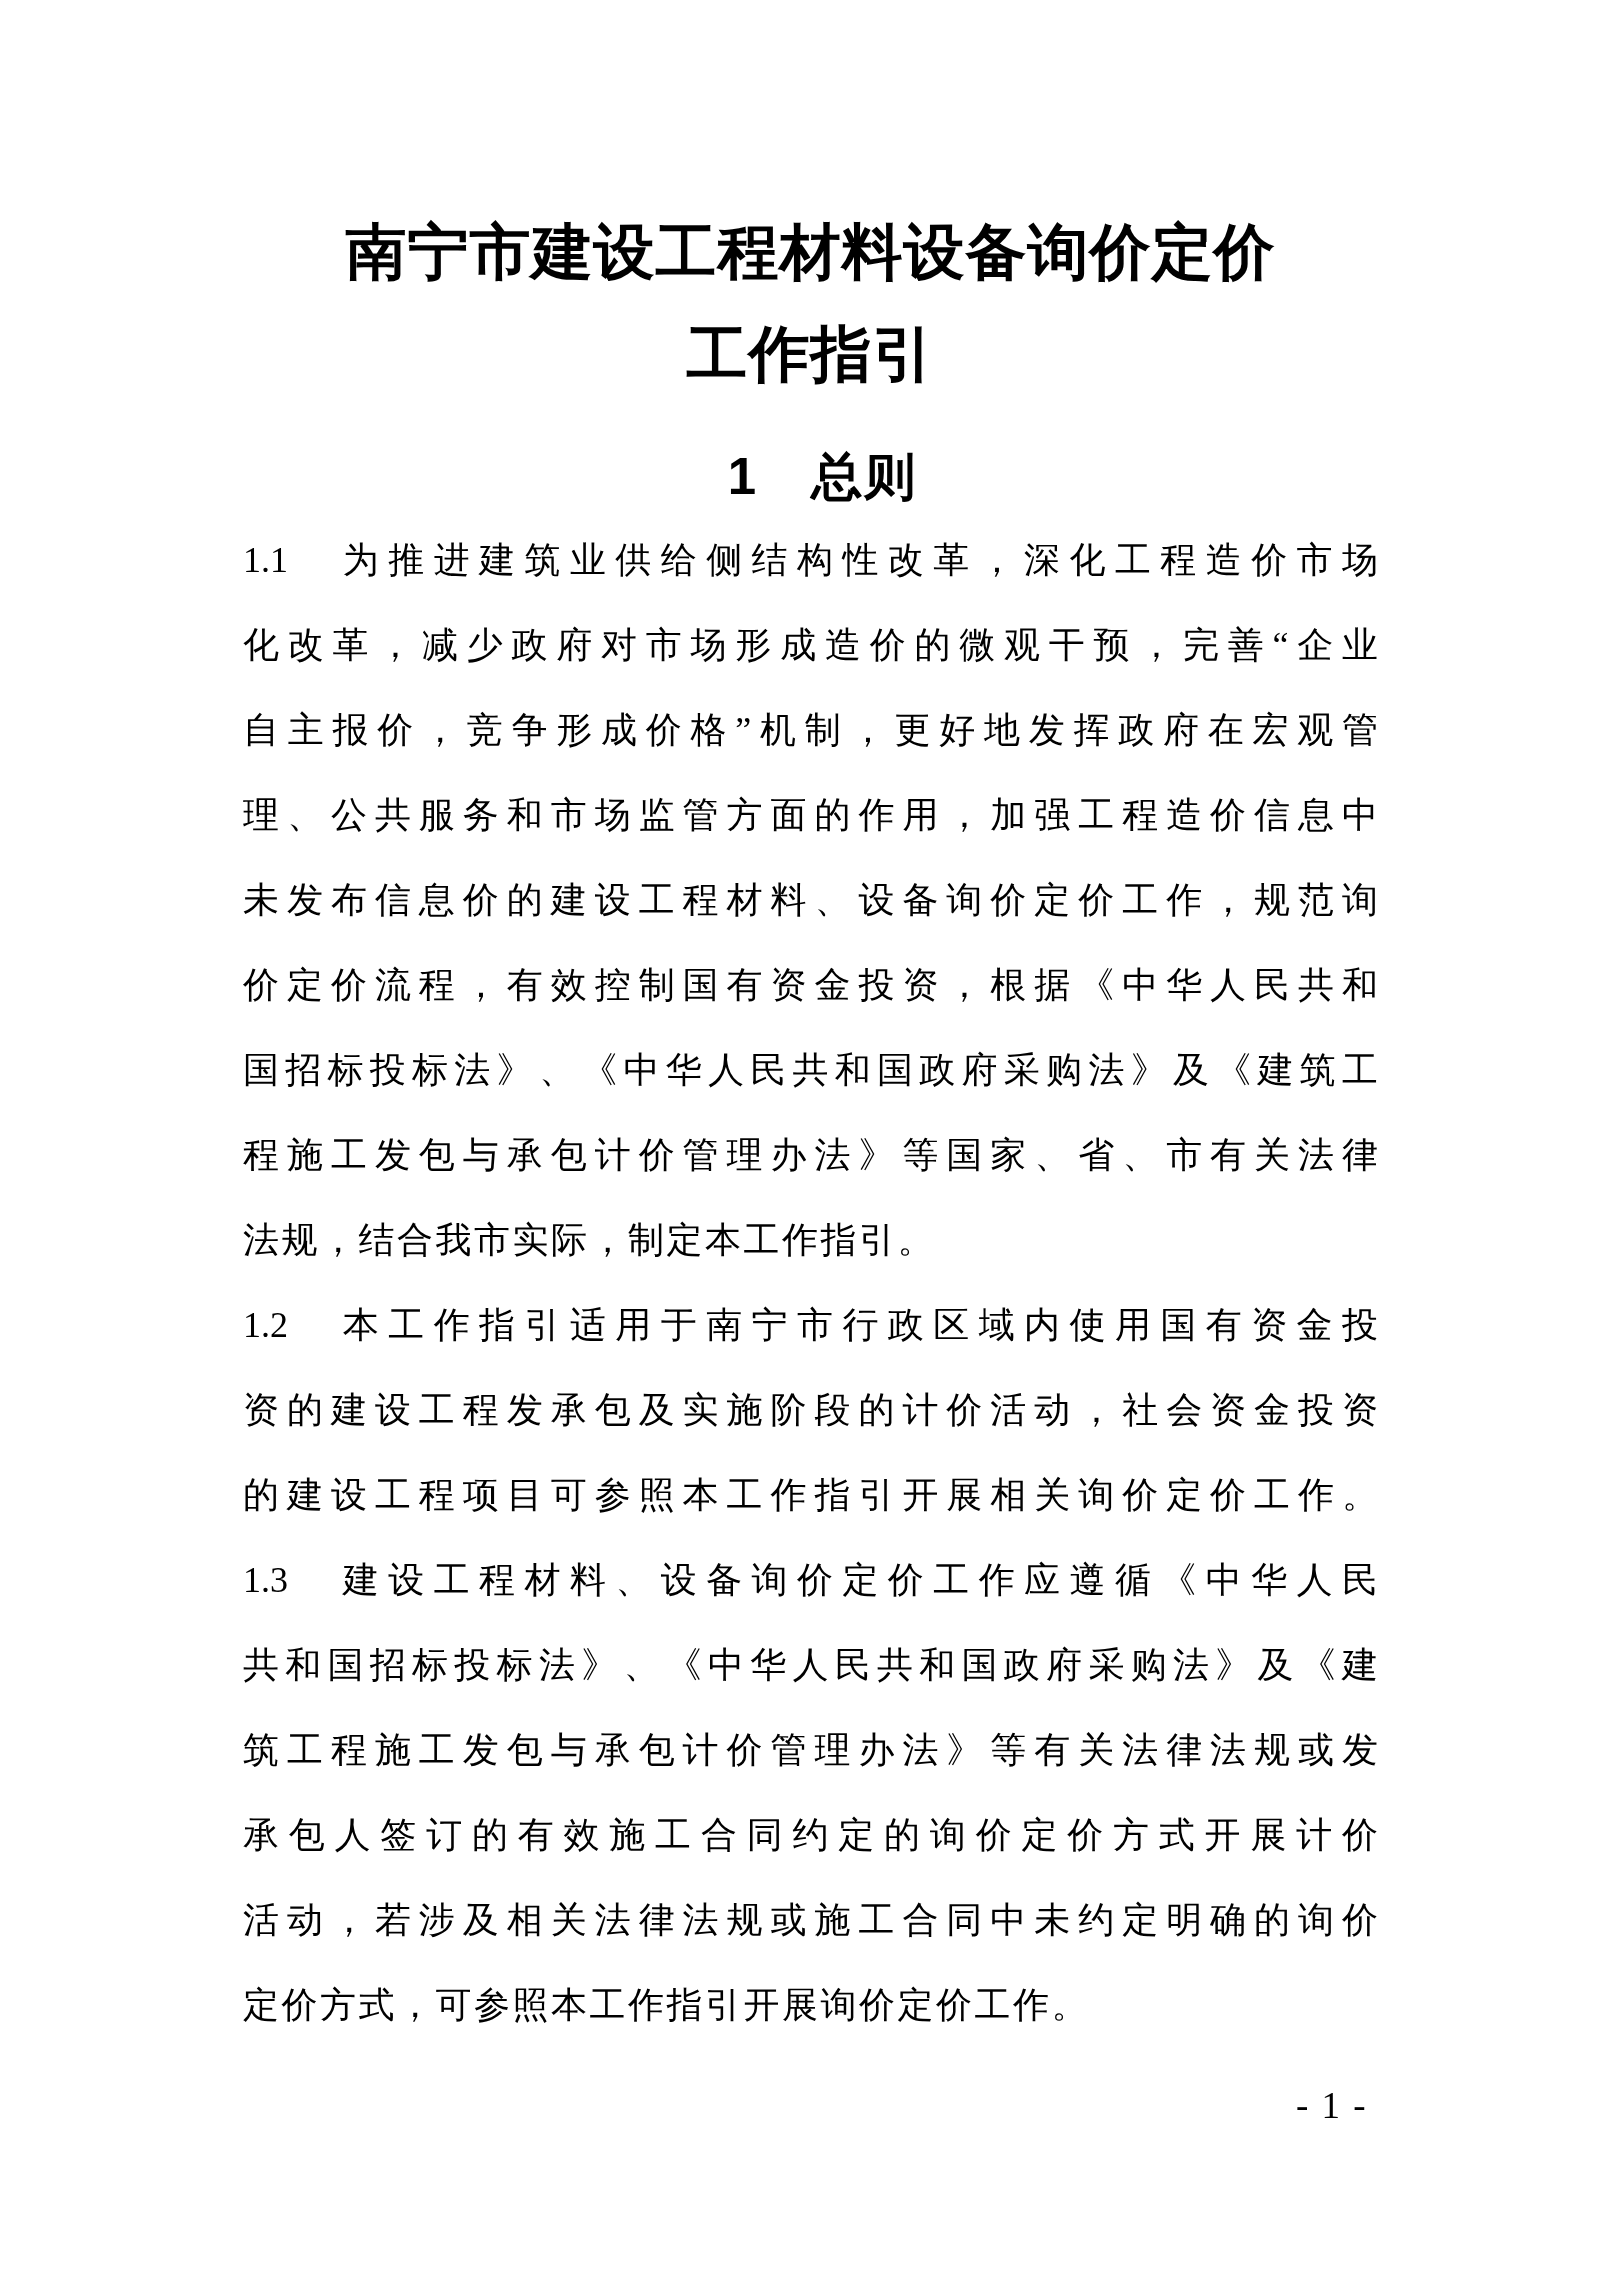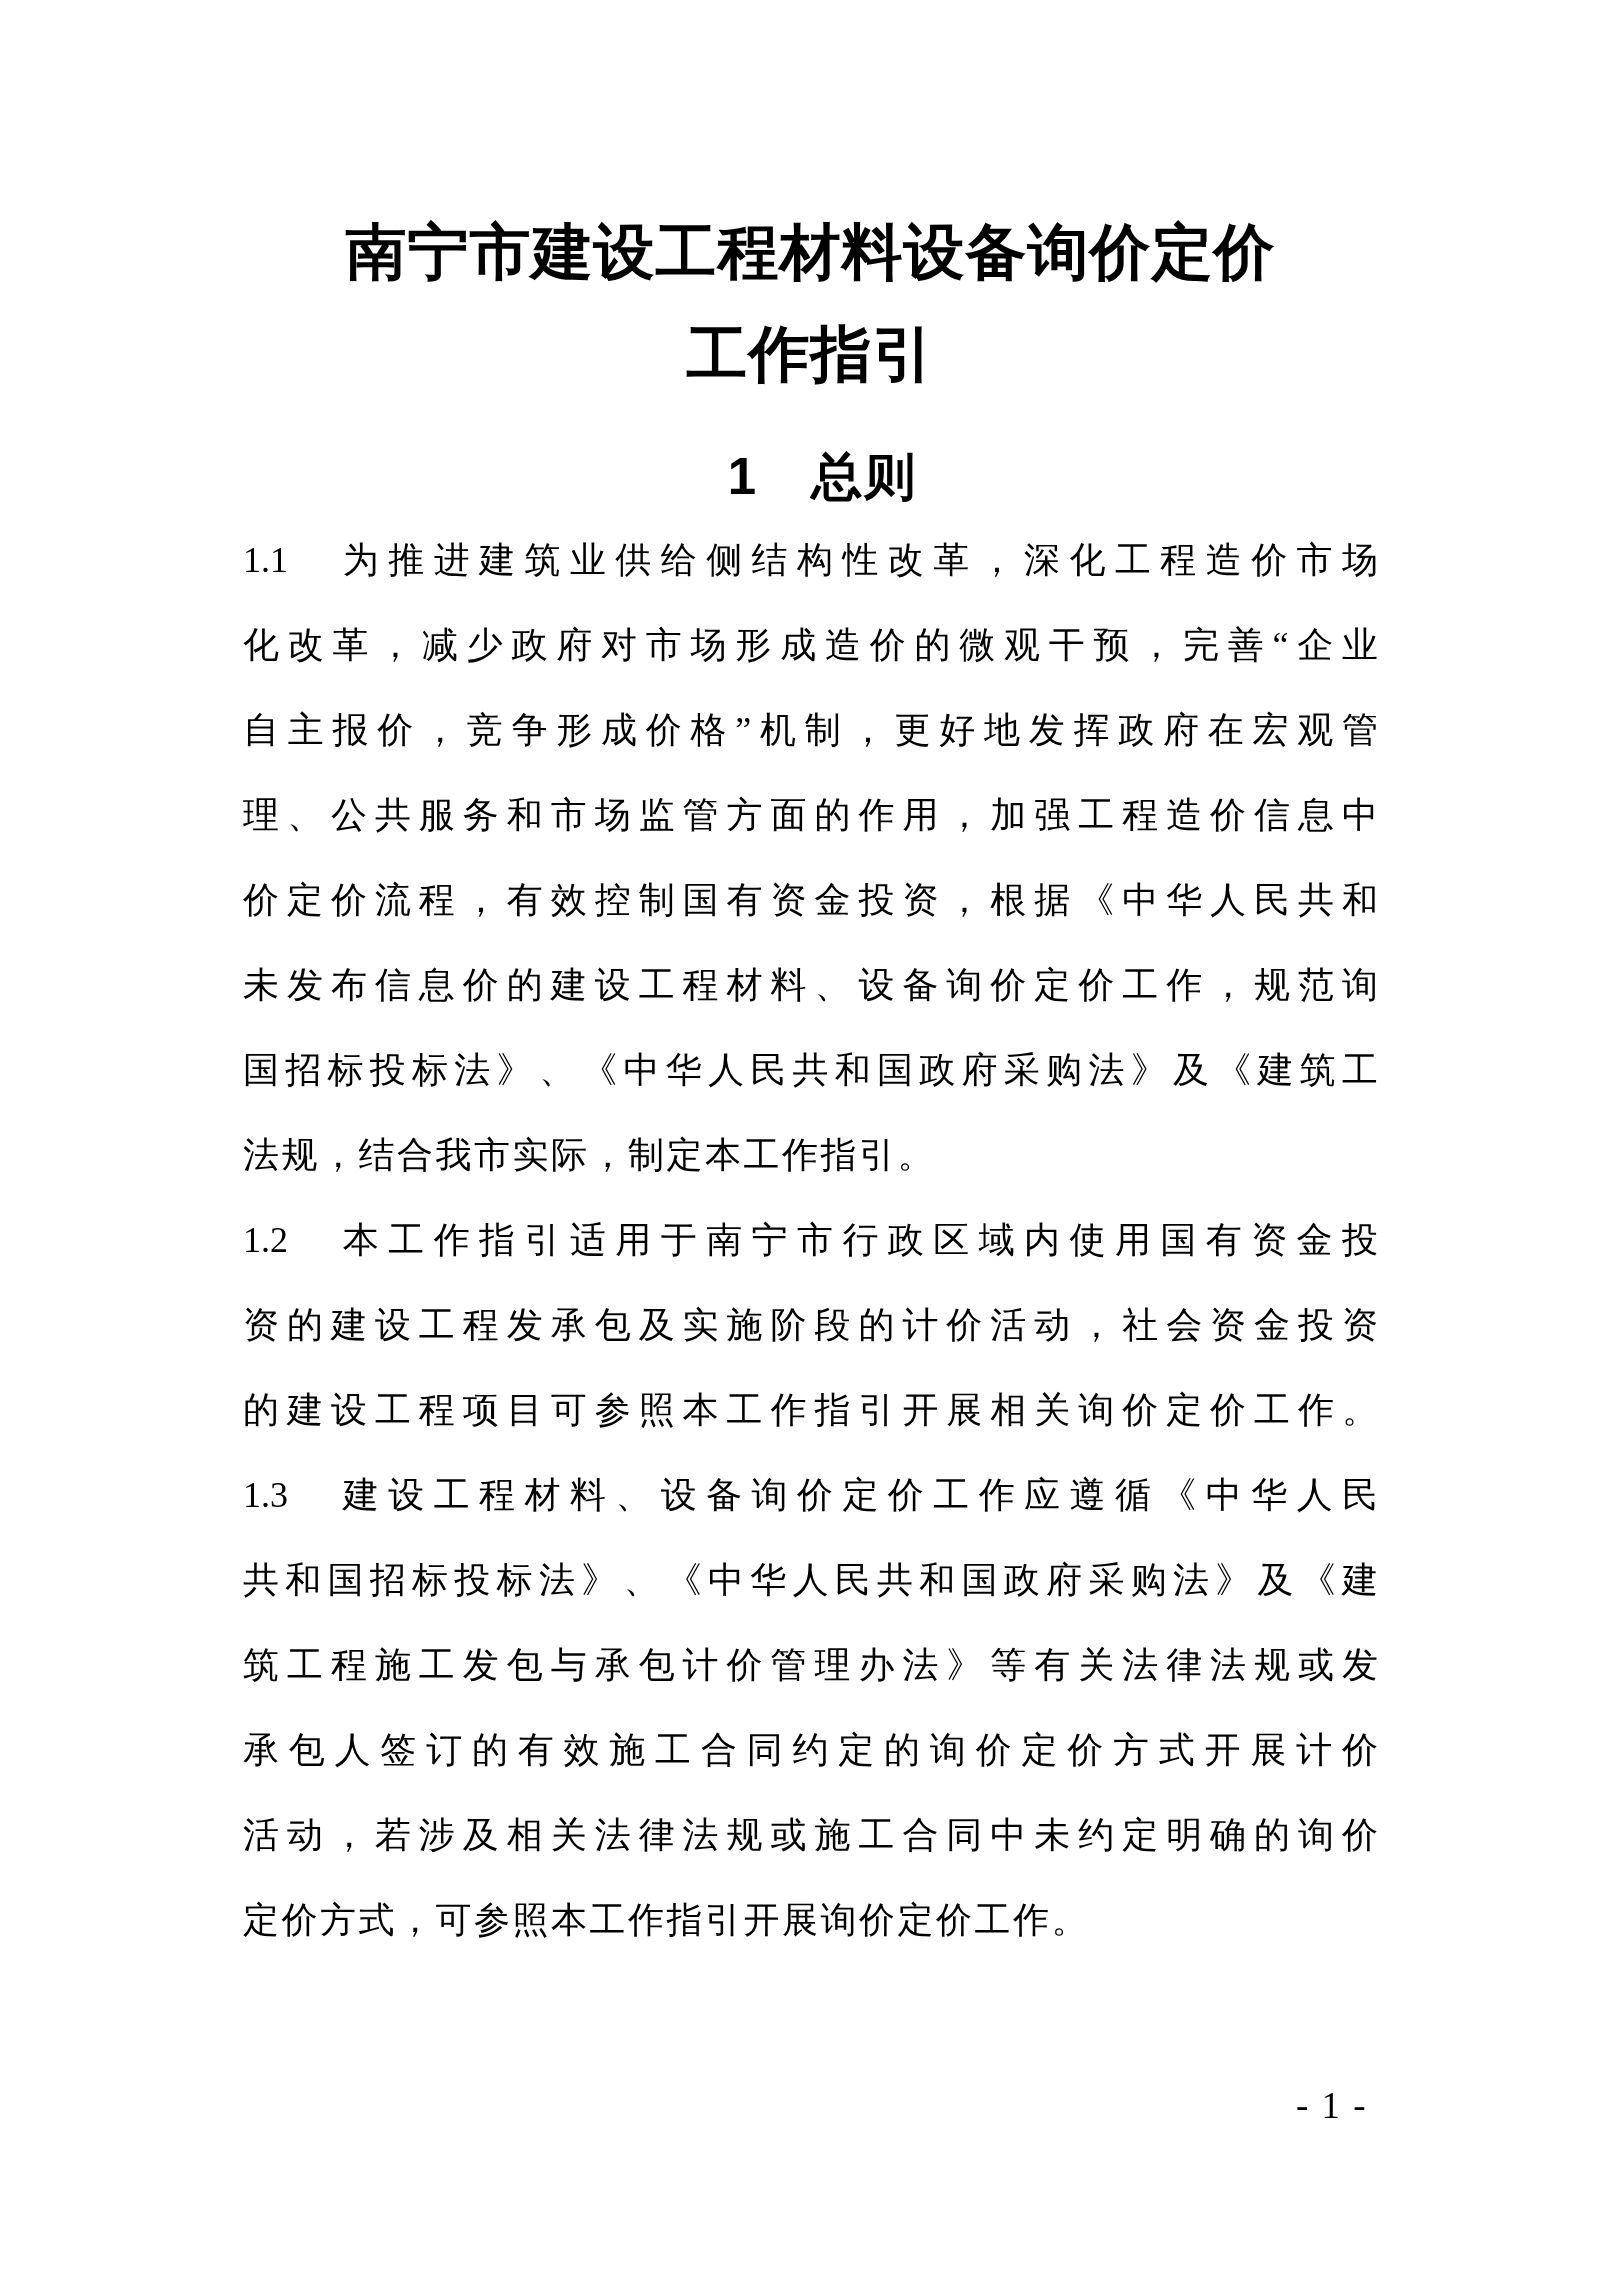"价定价流程，有效控制国有资金投资，根据《中华人民共和" div.line { order: before "未发布信息价的建设工程材料、设备询价定价工作，规范询" -> after "未发布信息价的建设工程材料、设备询价定价工作，规范询" }
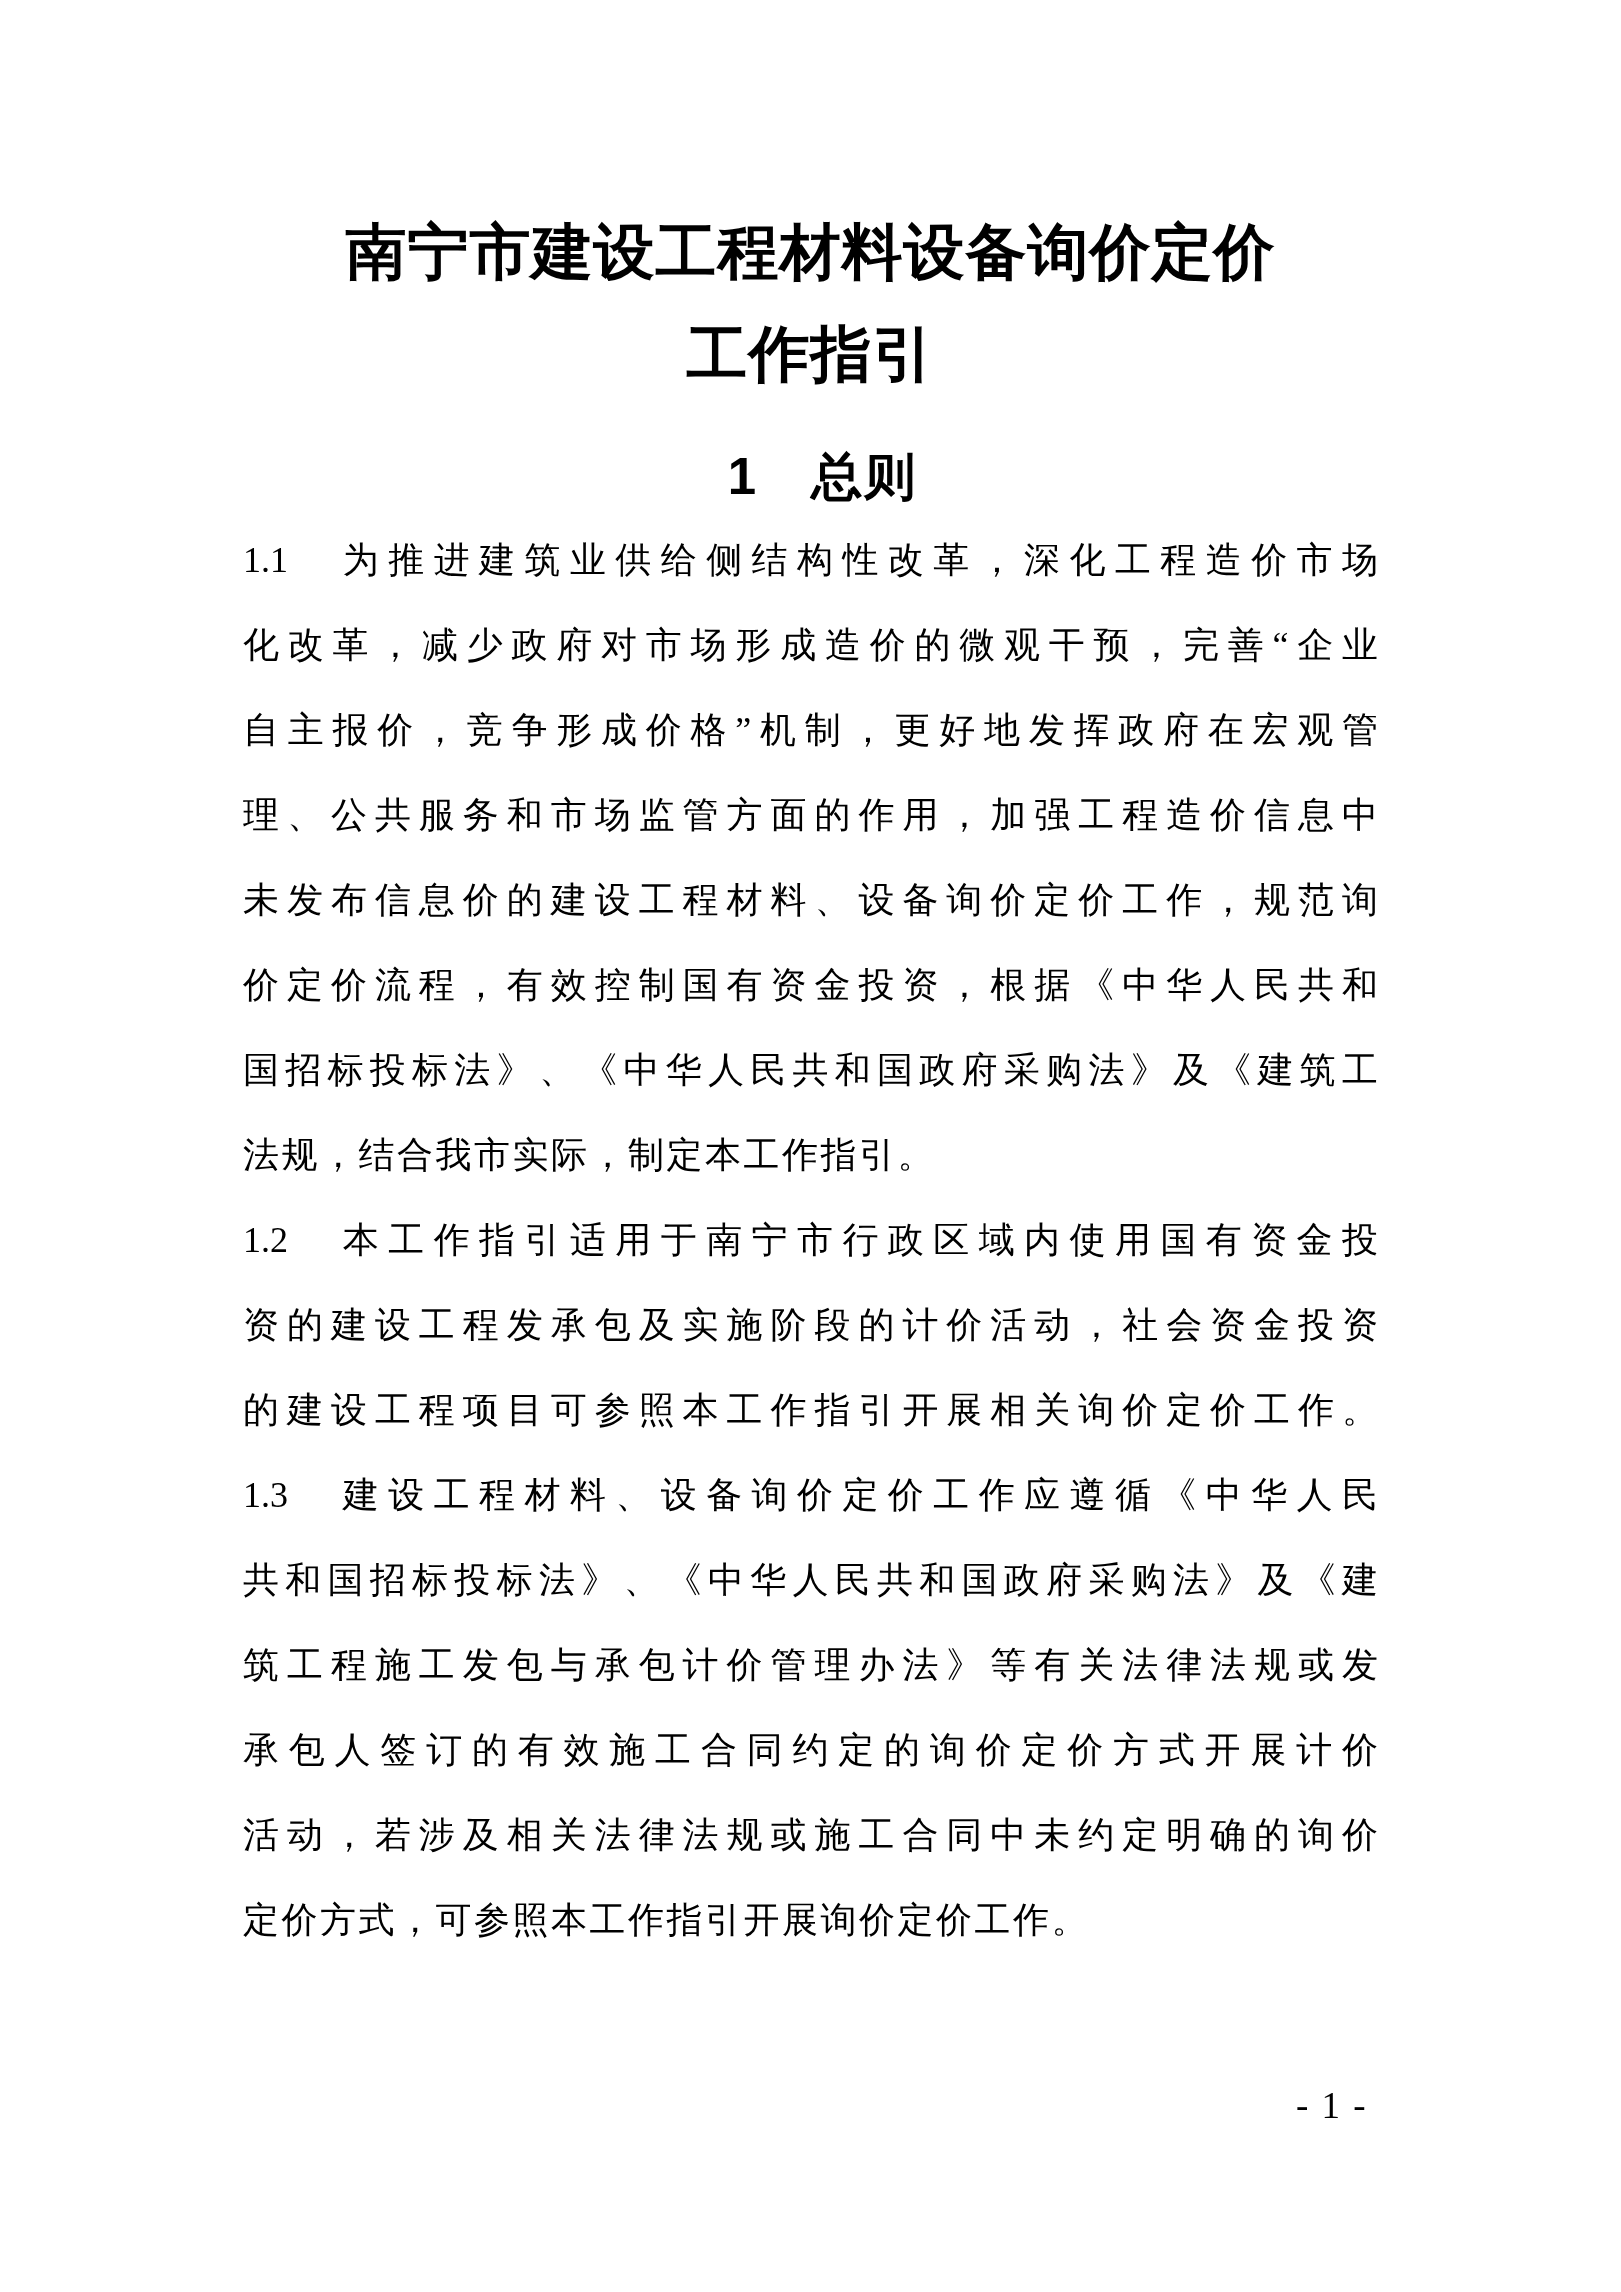"程施工发包与承包计价管理办法》等国家、省、市有关法律" div.line { html: none -> <div>程施工发包与承包计价管理办法》等国家、省、市有关法律</div> }
